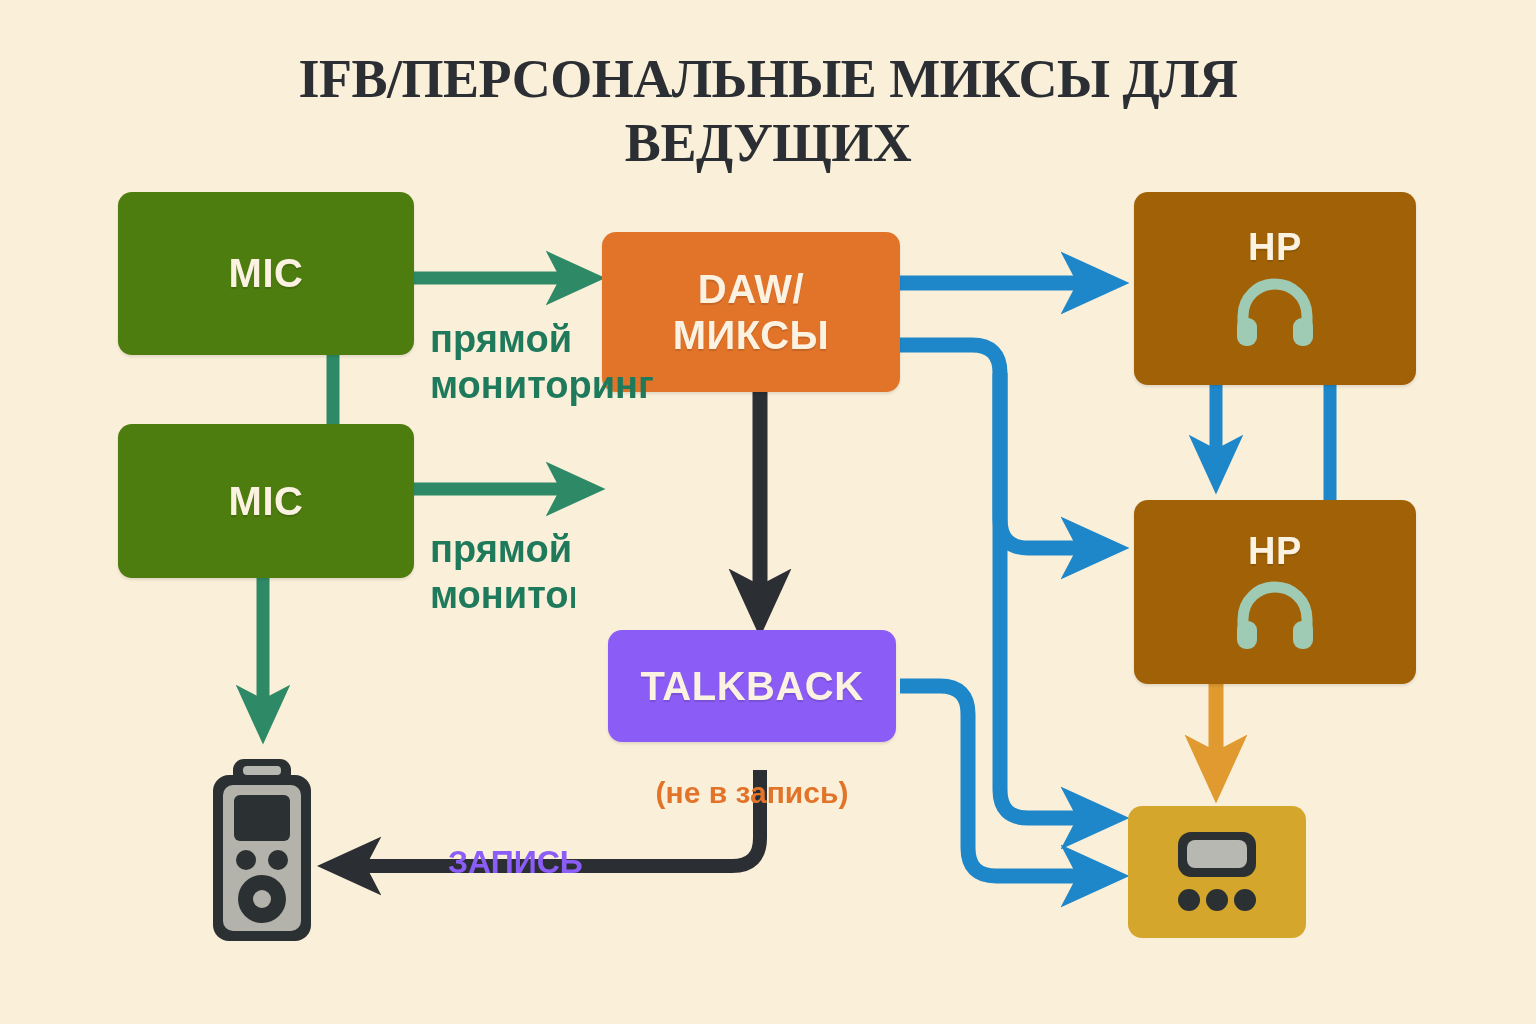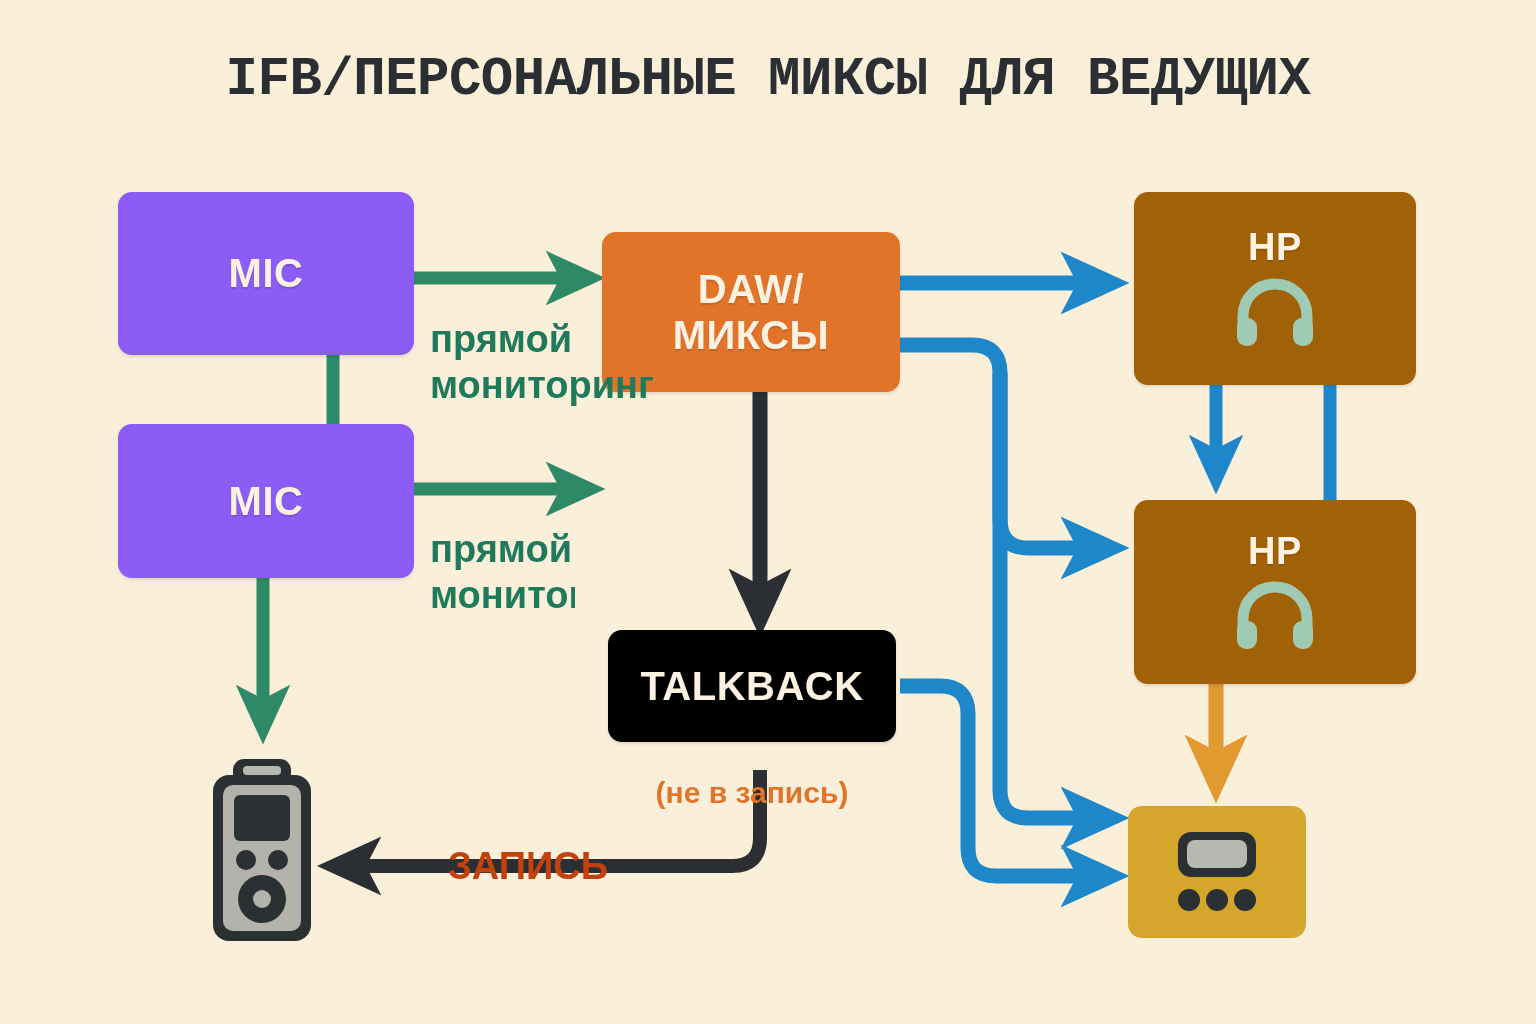"IFB/ПЕРСОНАЛЬНЫЕ МИКСЫ ДЛЯ ВЕДУЩИХ" .title { font-family: Liberation Mono, monospace -> Liberation Serif, serif }
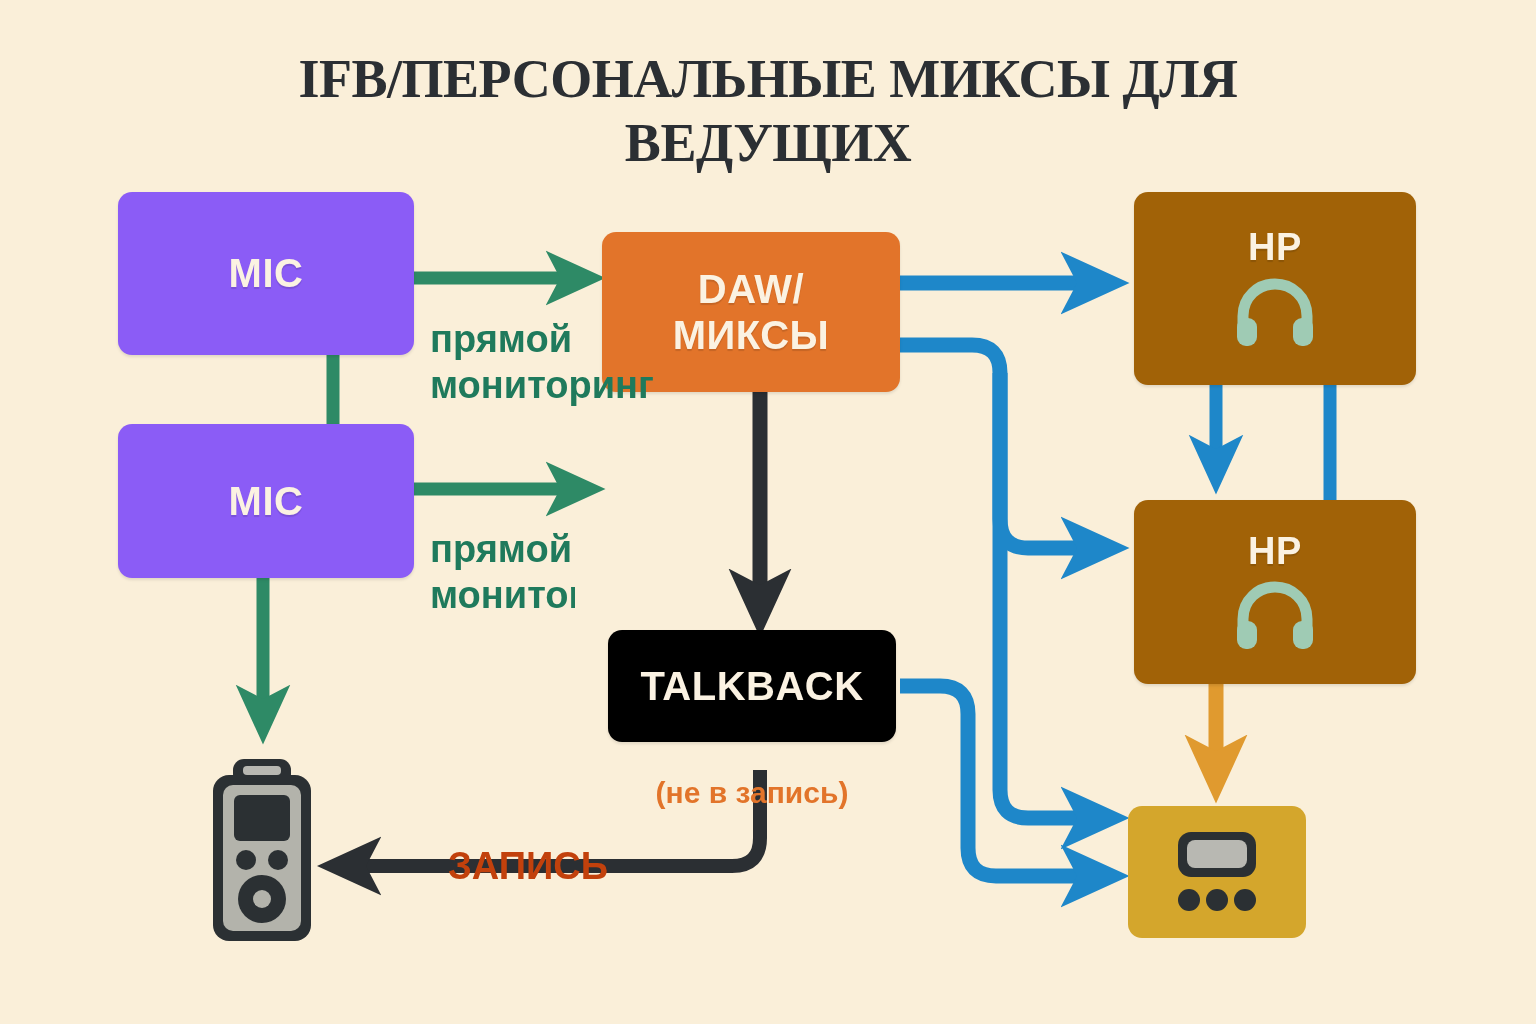"MIC" .mic { background: #8b5cf6 -> #4d7c0f }
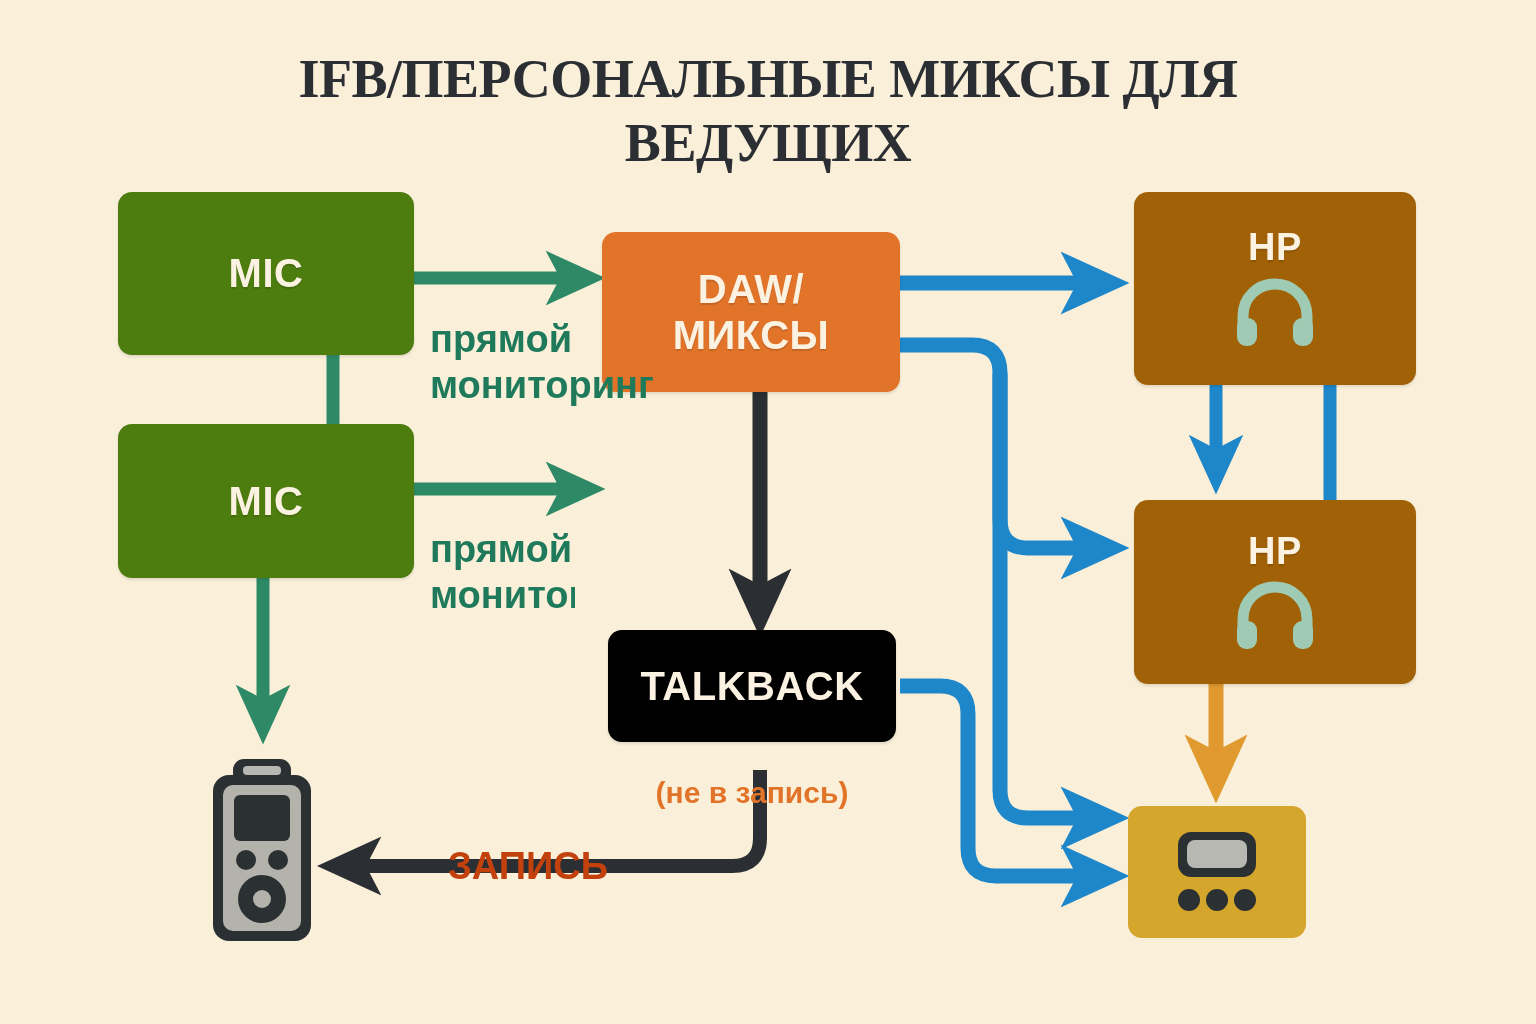"TALKBACK" .talkback { background: #000000 -> #8b5cf6 }
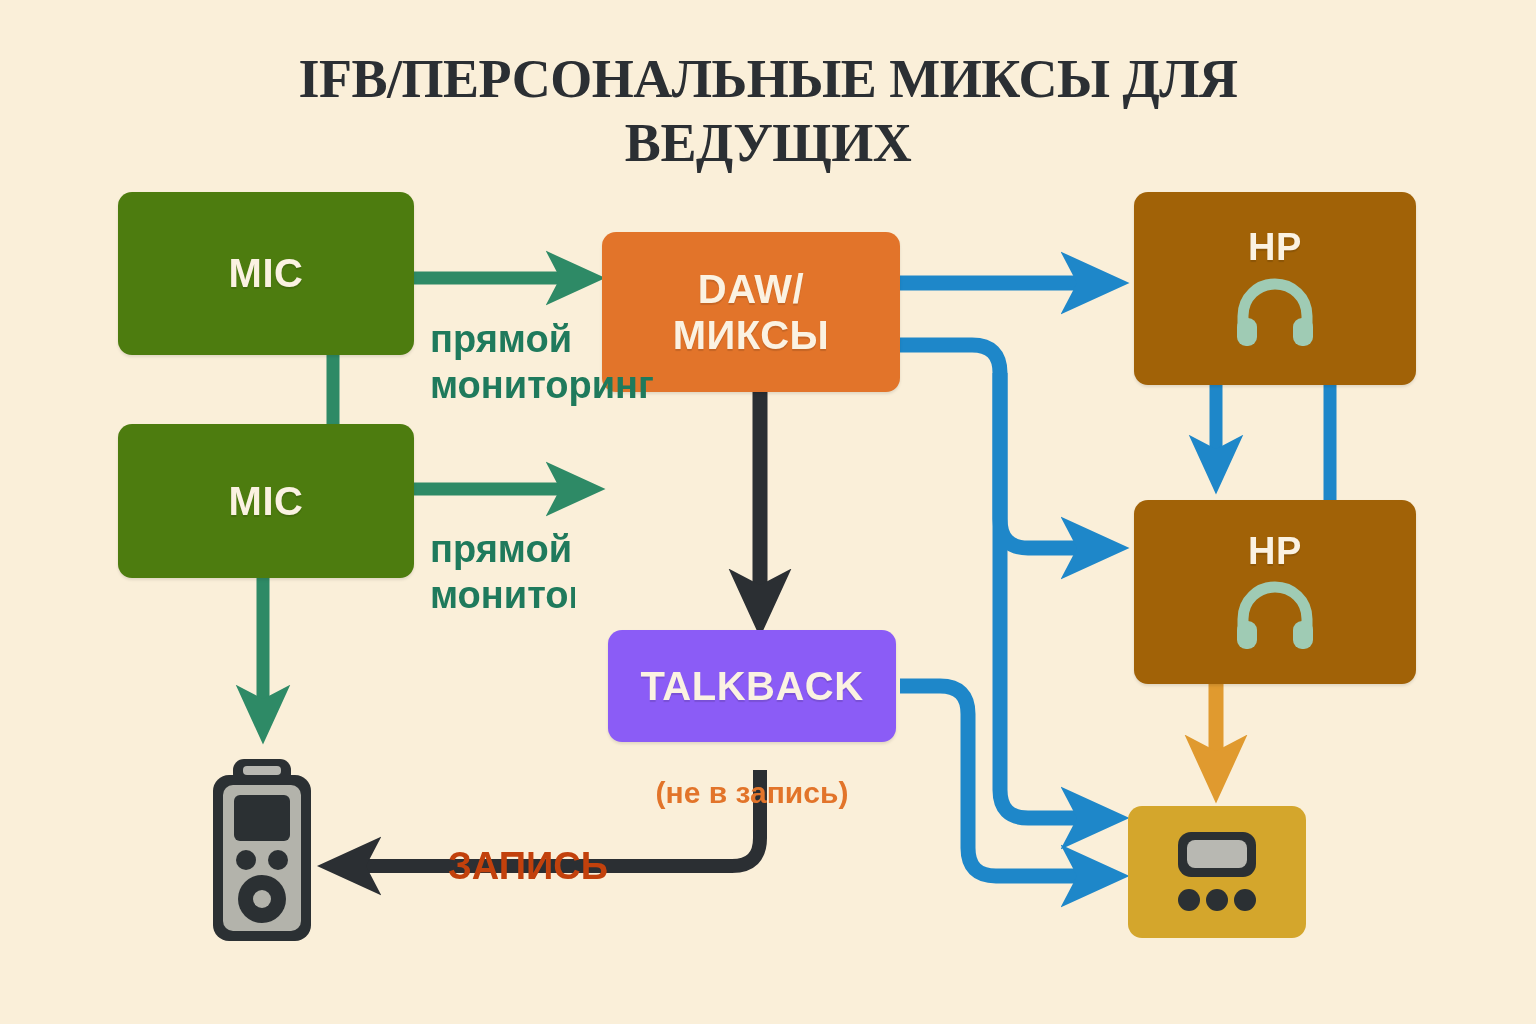"ЗАПИСЬ" .edge-label.dark { color: #c2410c -> #8b5cf6; font-size: 38px -> 32px }
